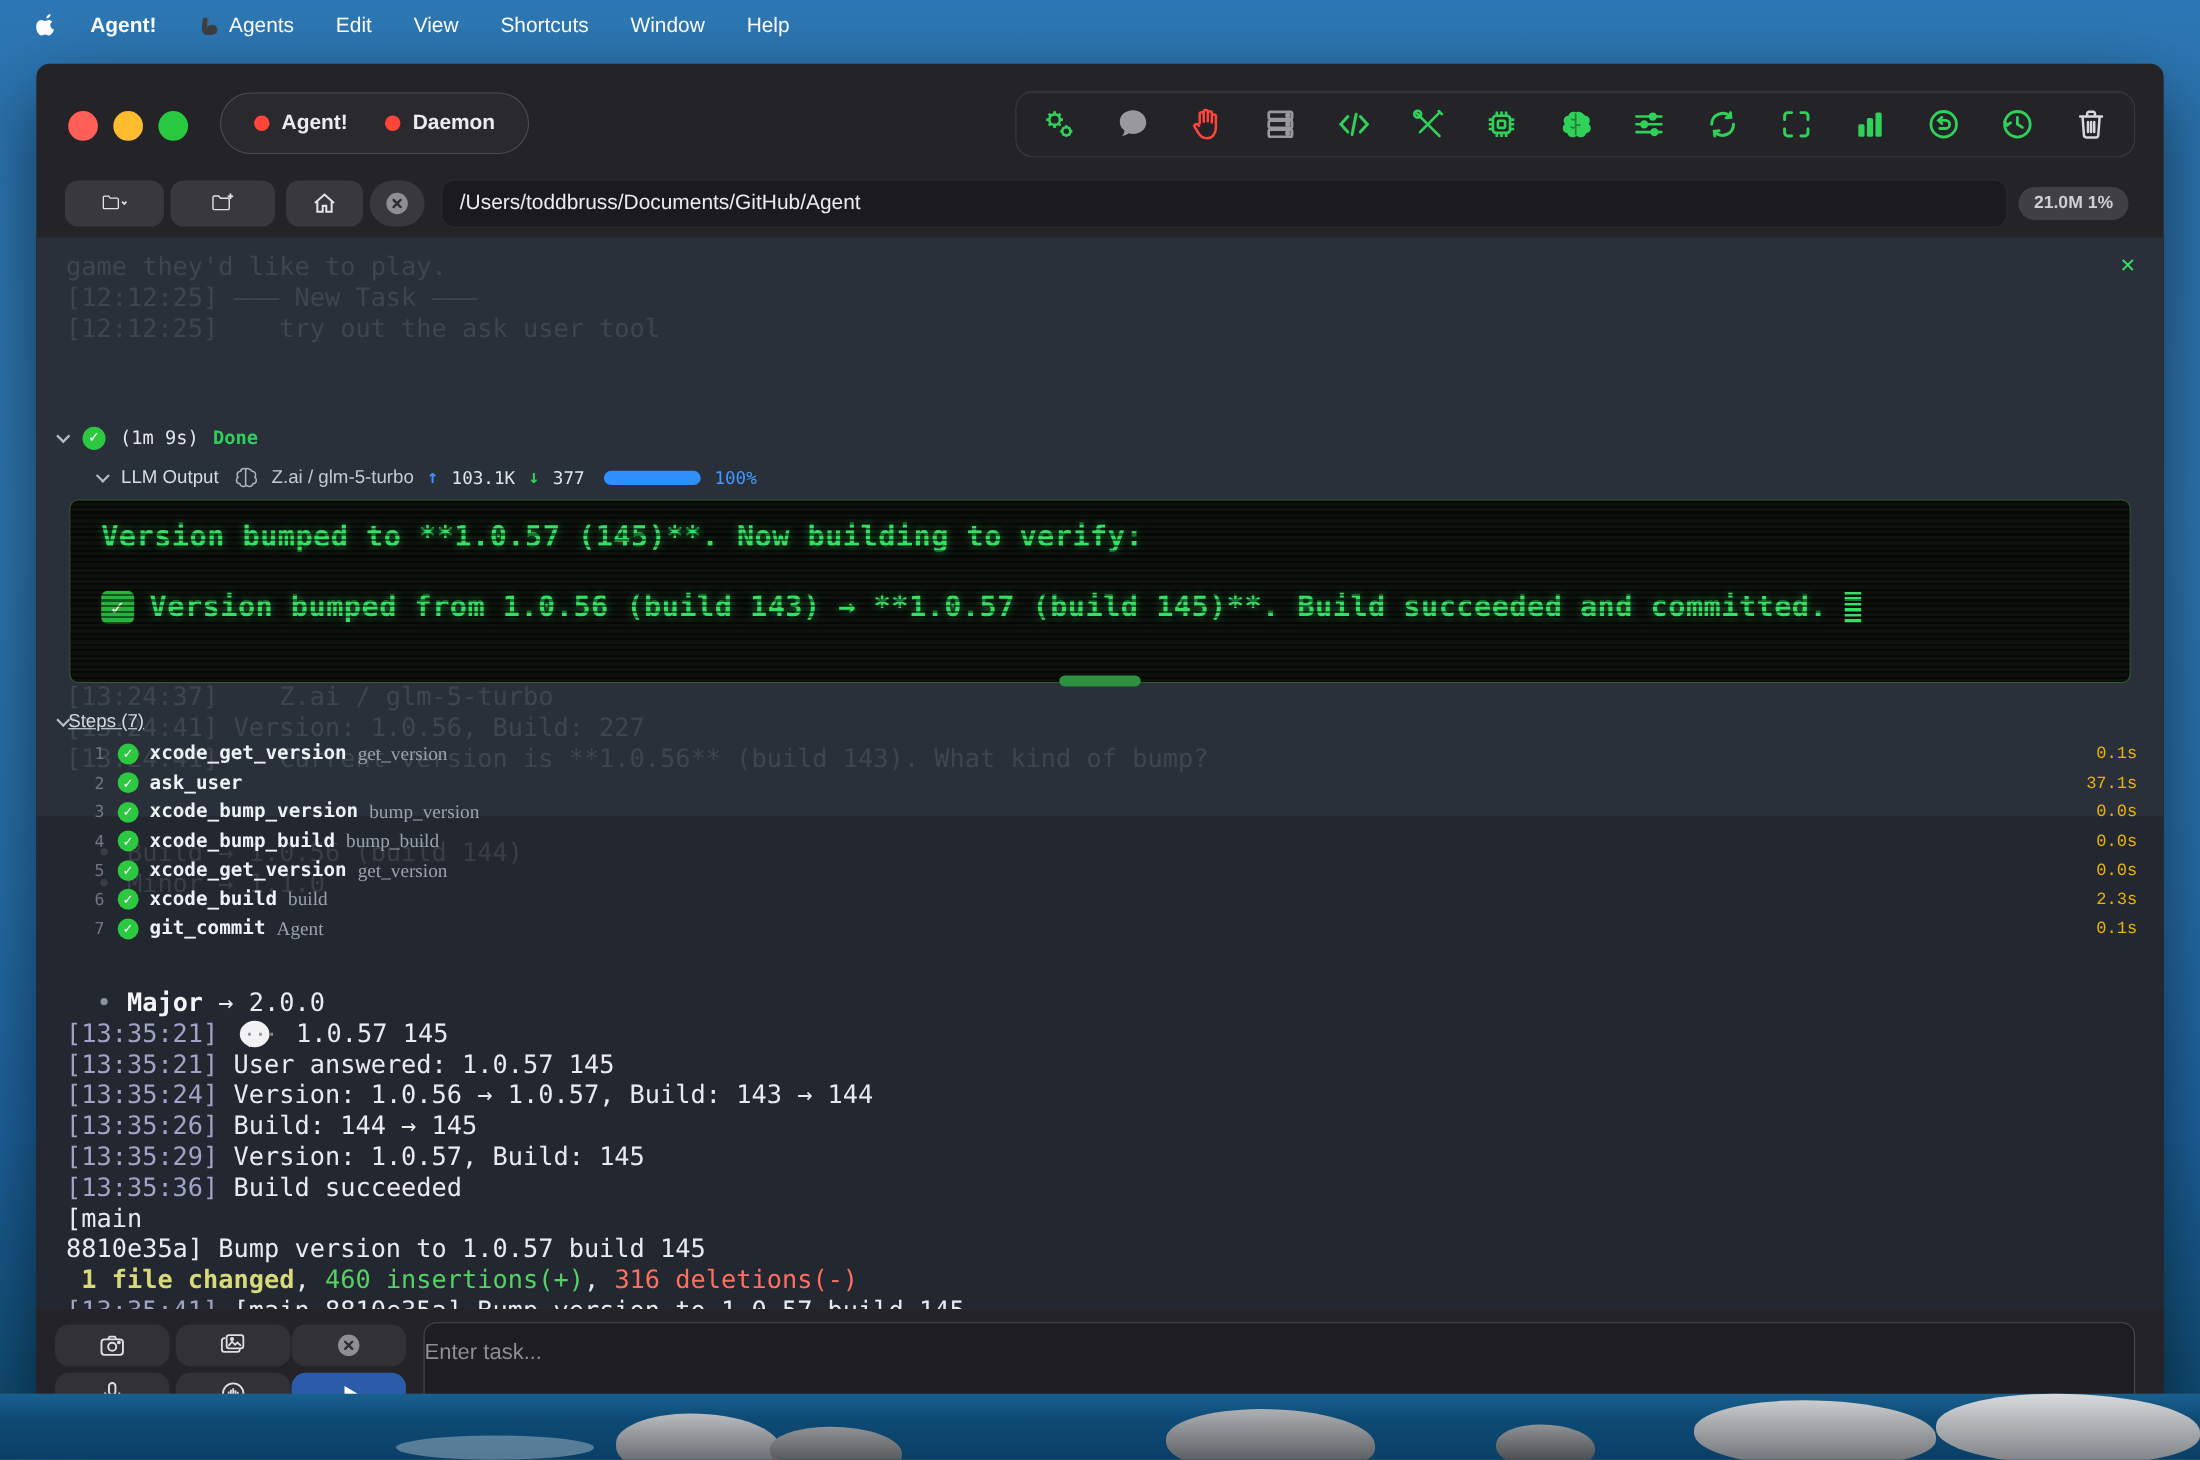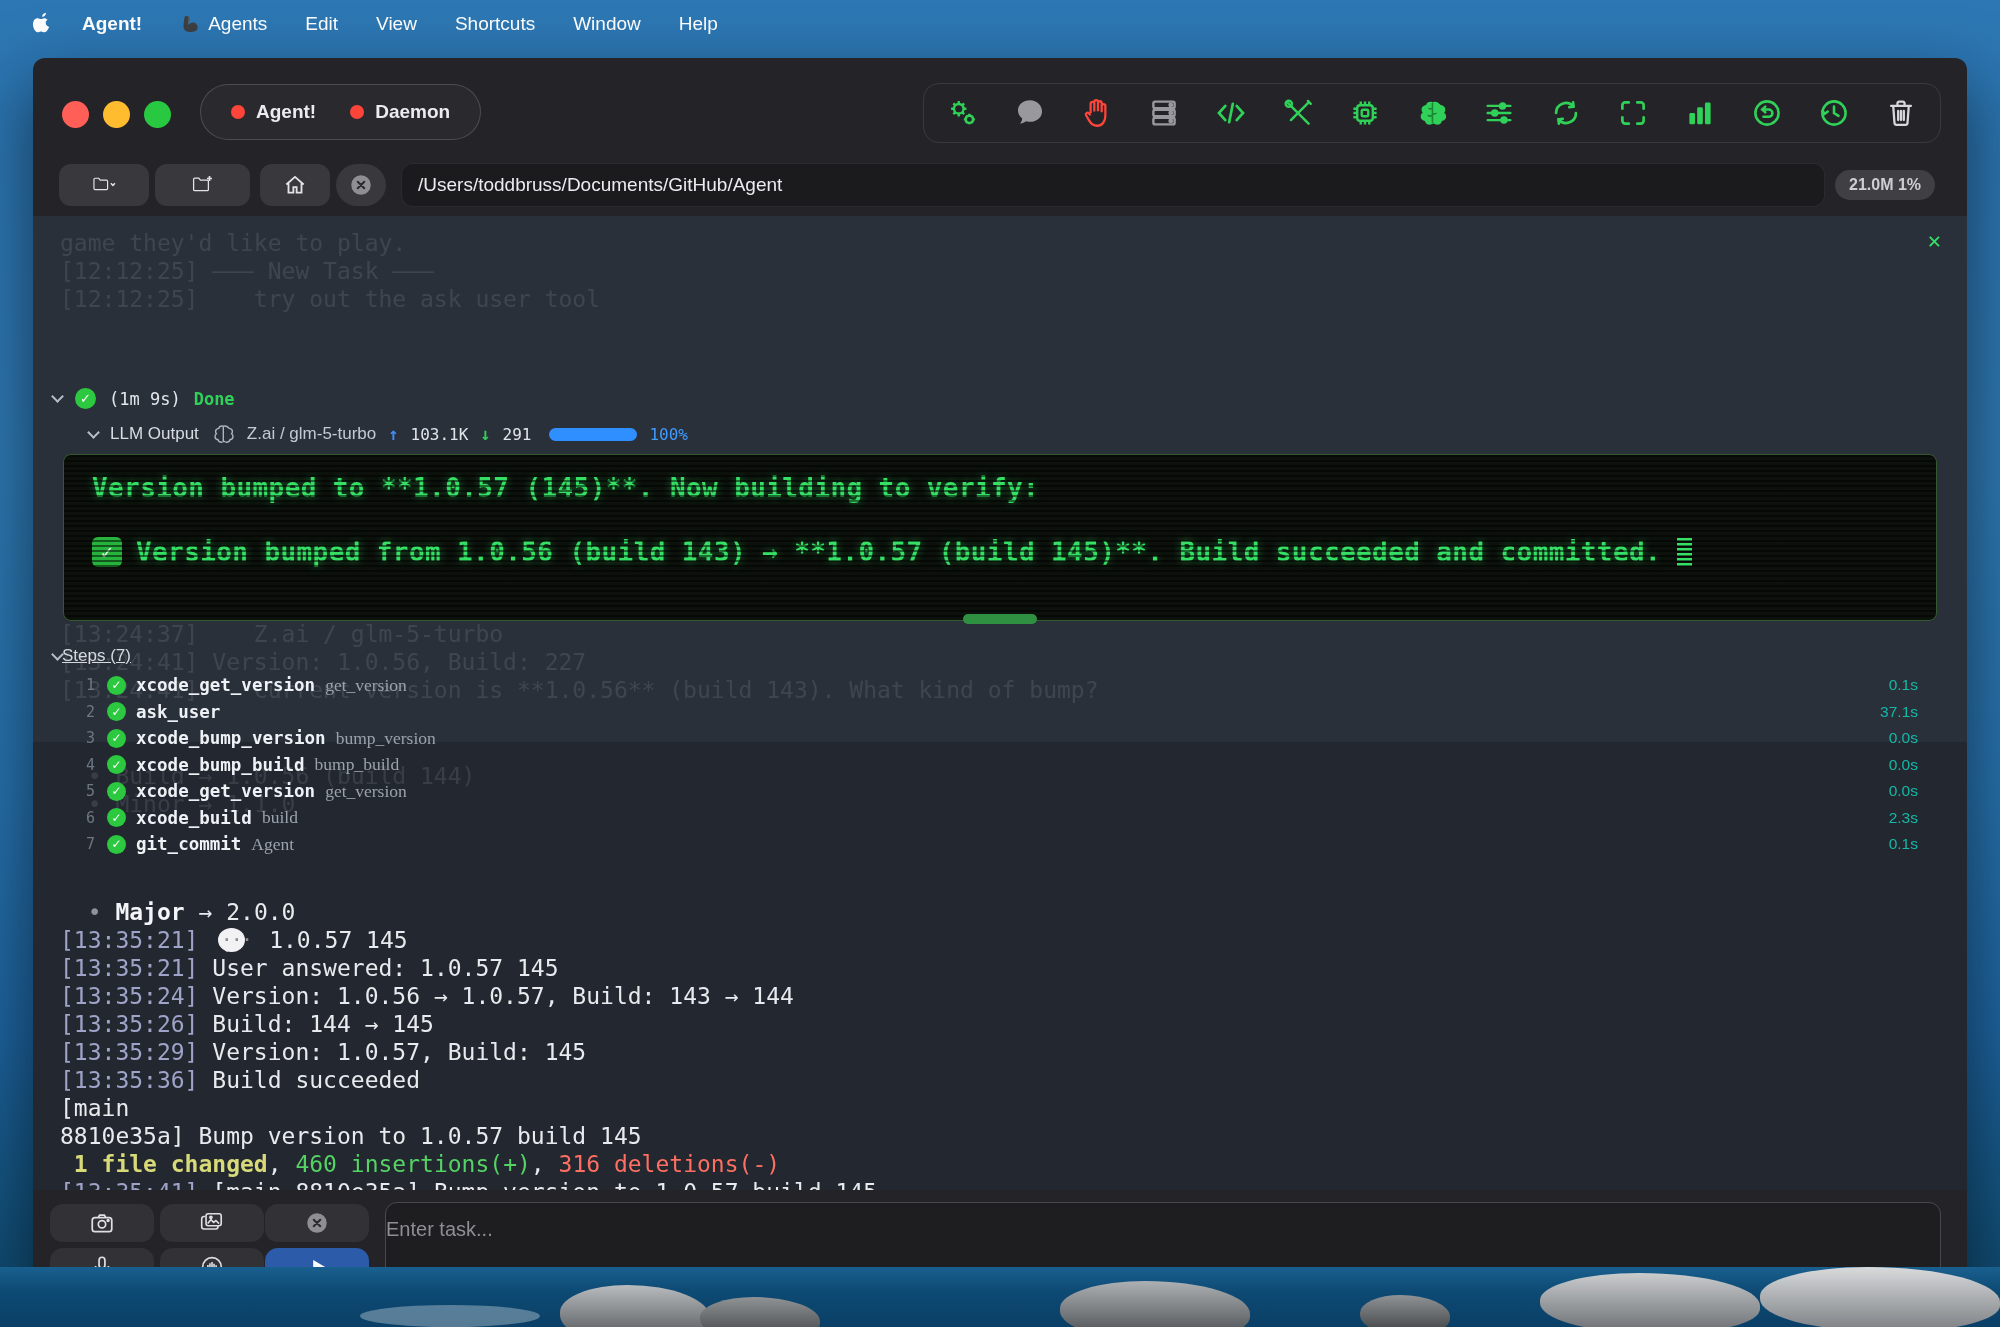"291" span.tok { text: 291 -> 377 }
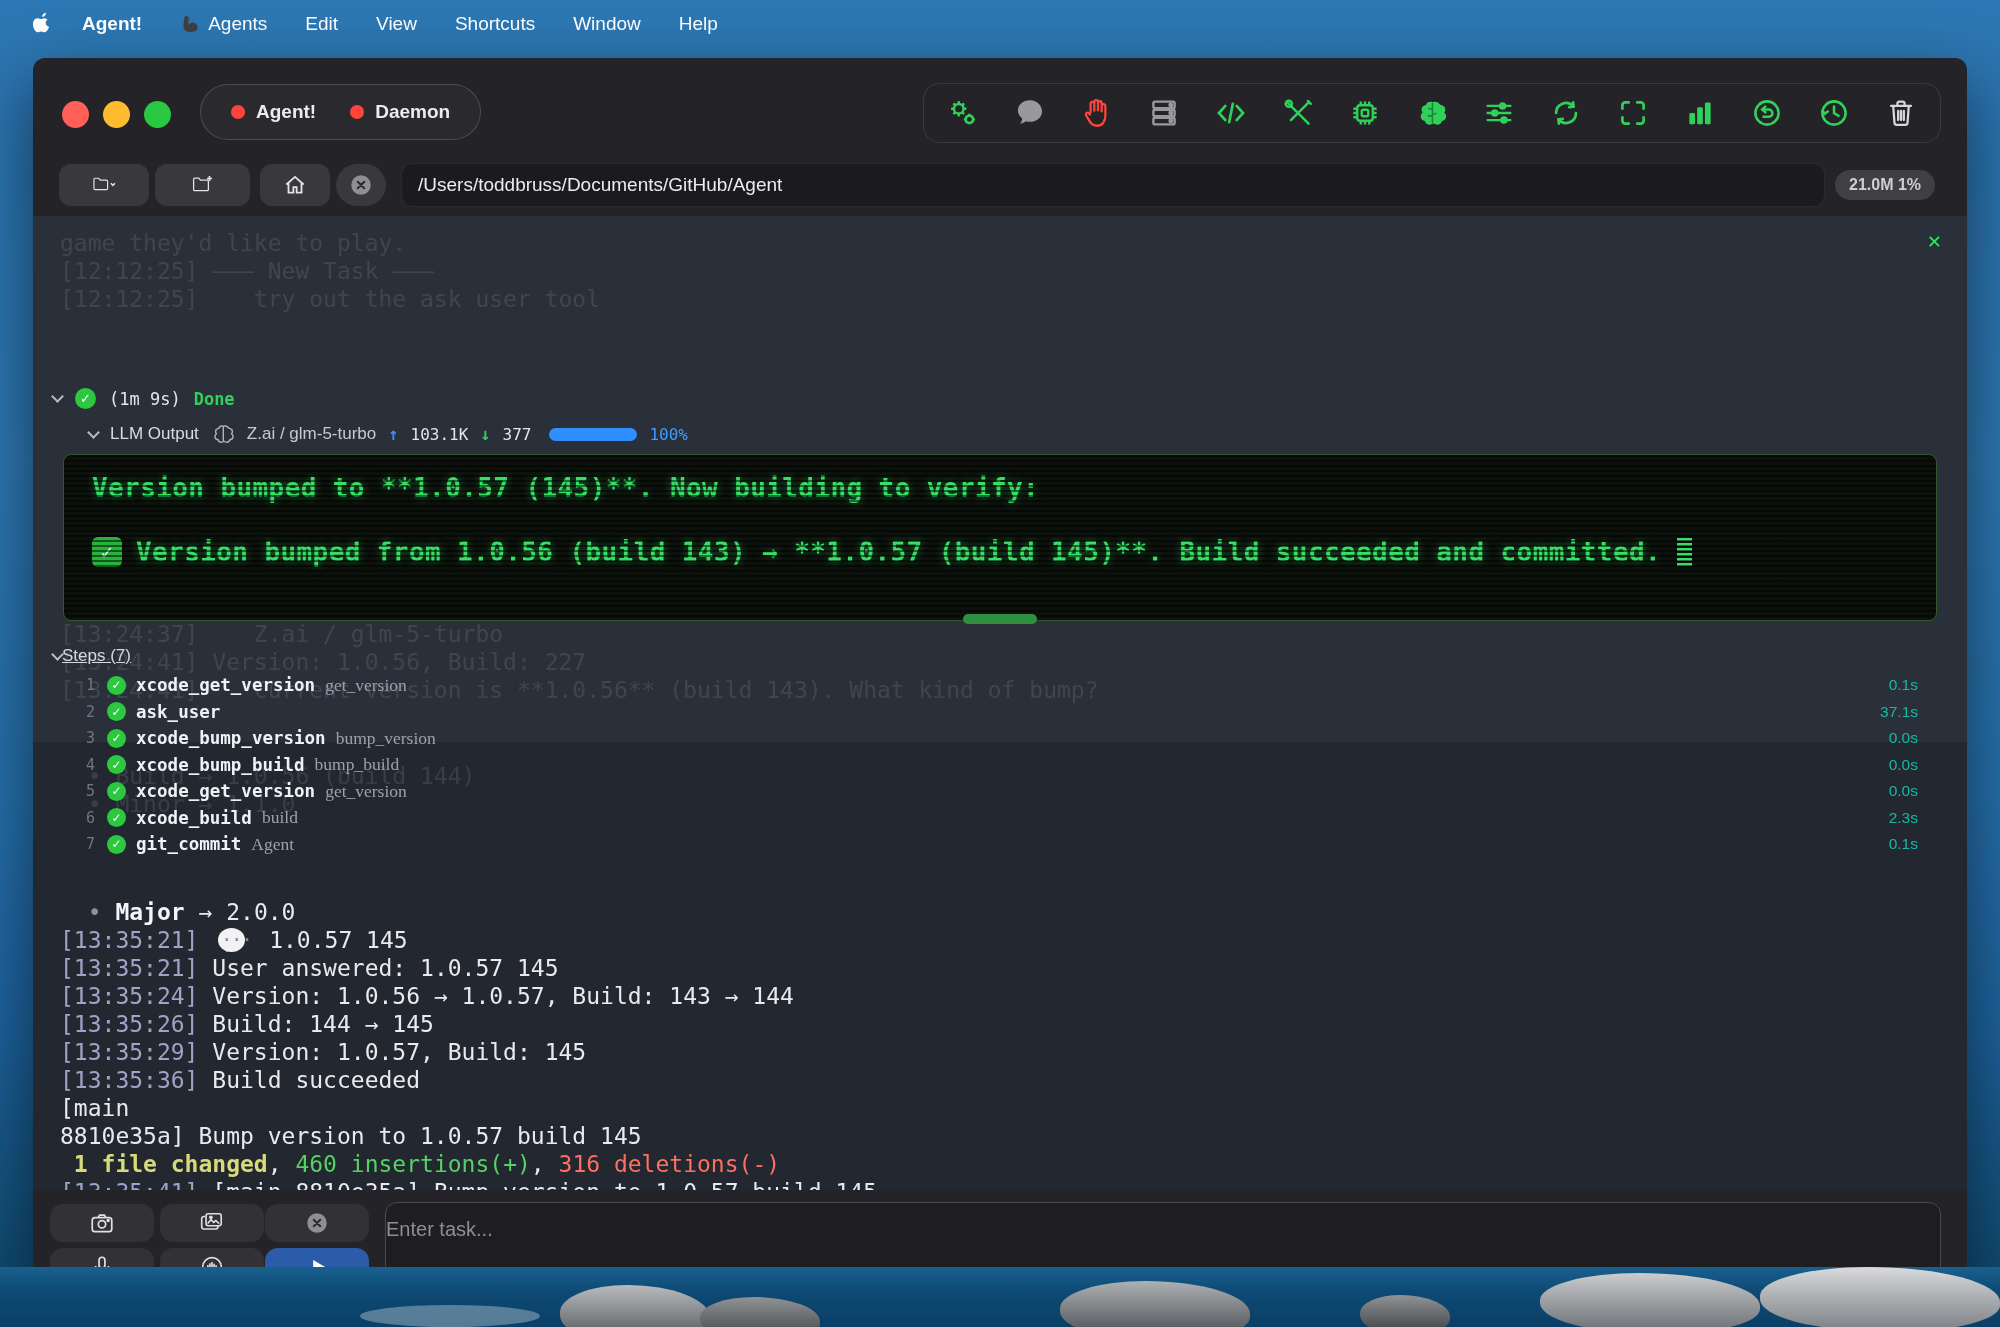"0.1s" .step-dur { color: #14b8a6 -> #eab308; font-family: Liberation Sans, sans-serif -> Liberation Mono, monospace; margin-right: 49px -> 24px }
